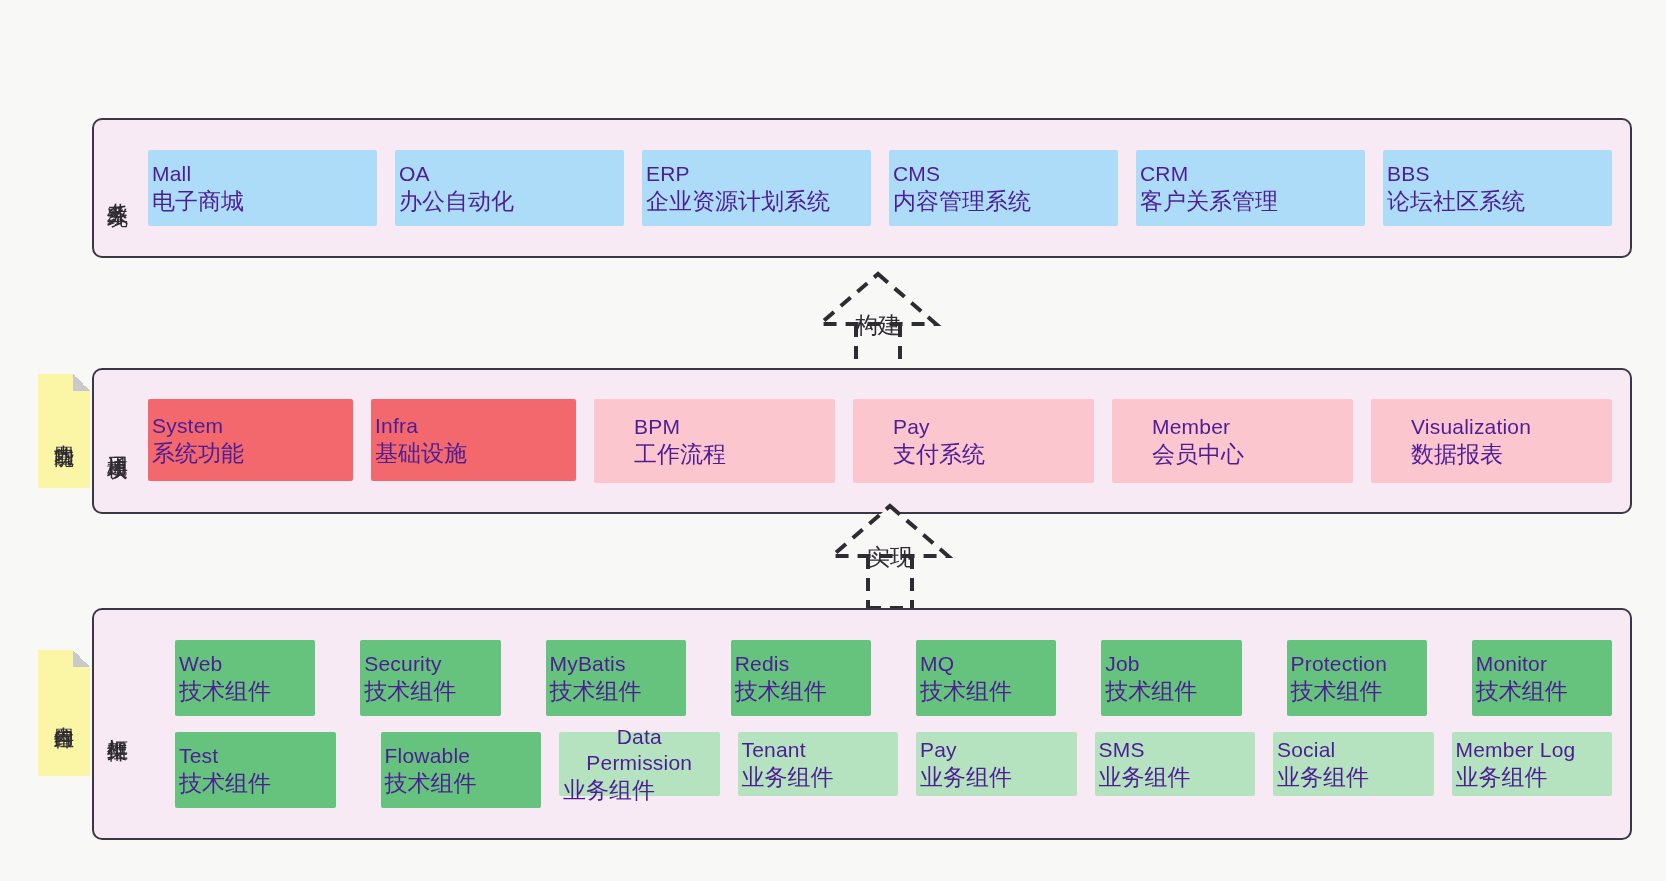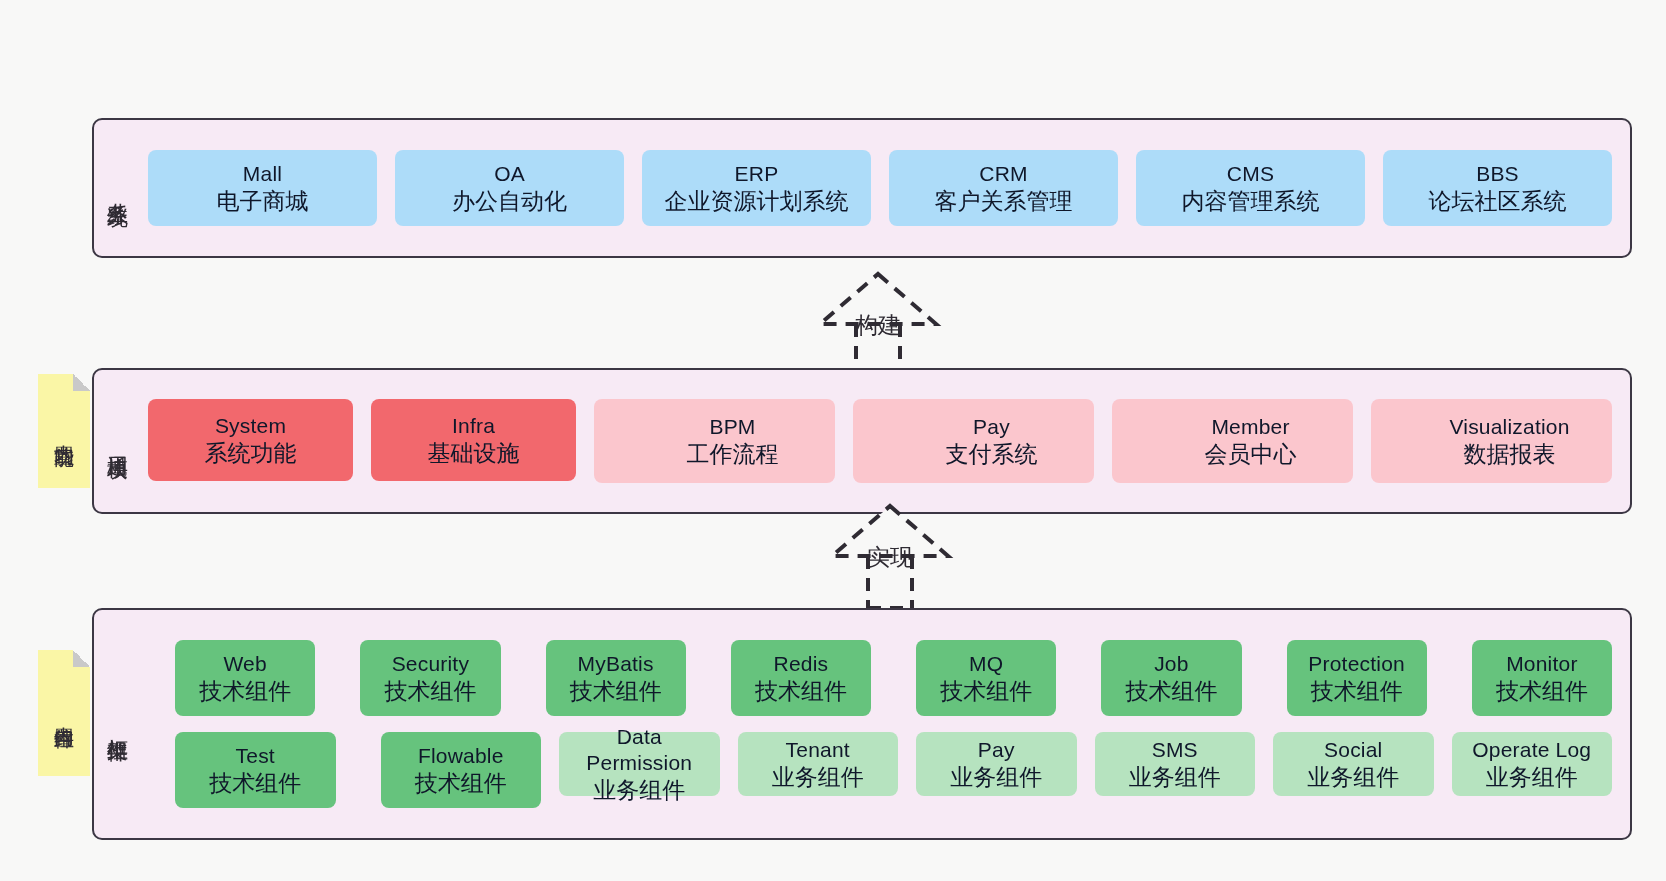"Mall" .card { align-items: center -> flex-start; border-radius: 8px -> 2px; color: #0f172a -> #4c1d95 }
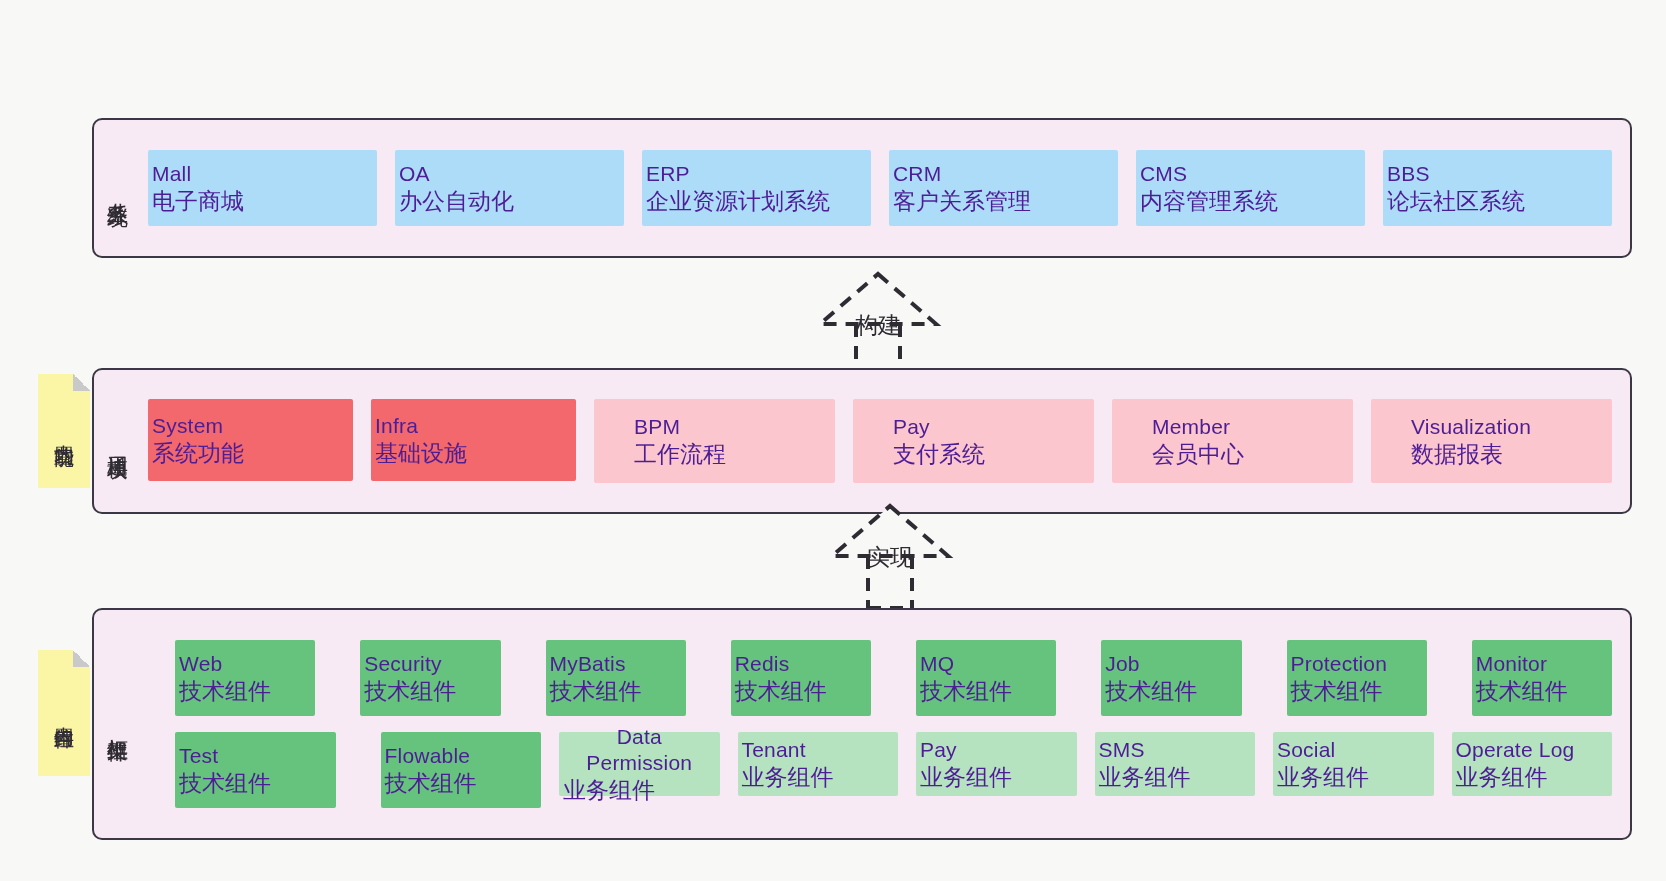"CRM" div.card { order: before "CMS" -> after "CMS" }
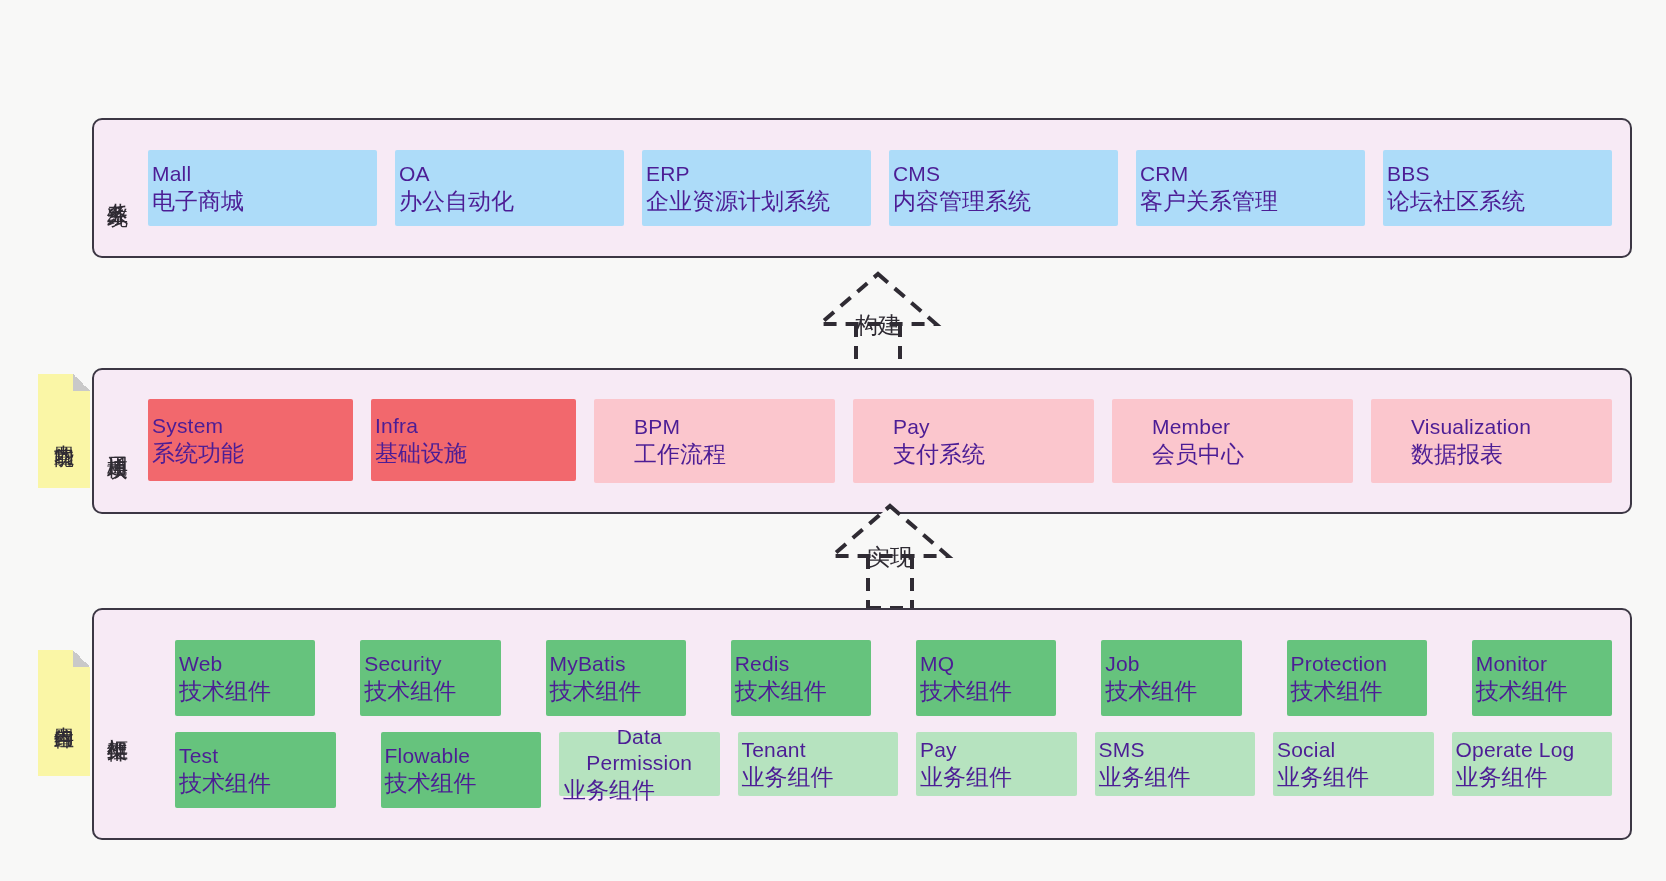"Operate Log" span.en { text: Operate -> Member }
